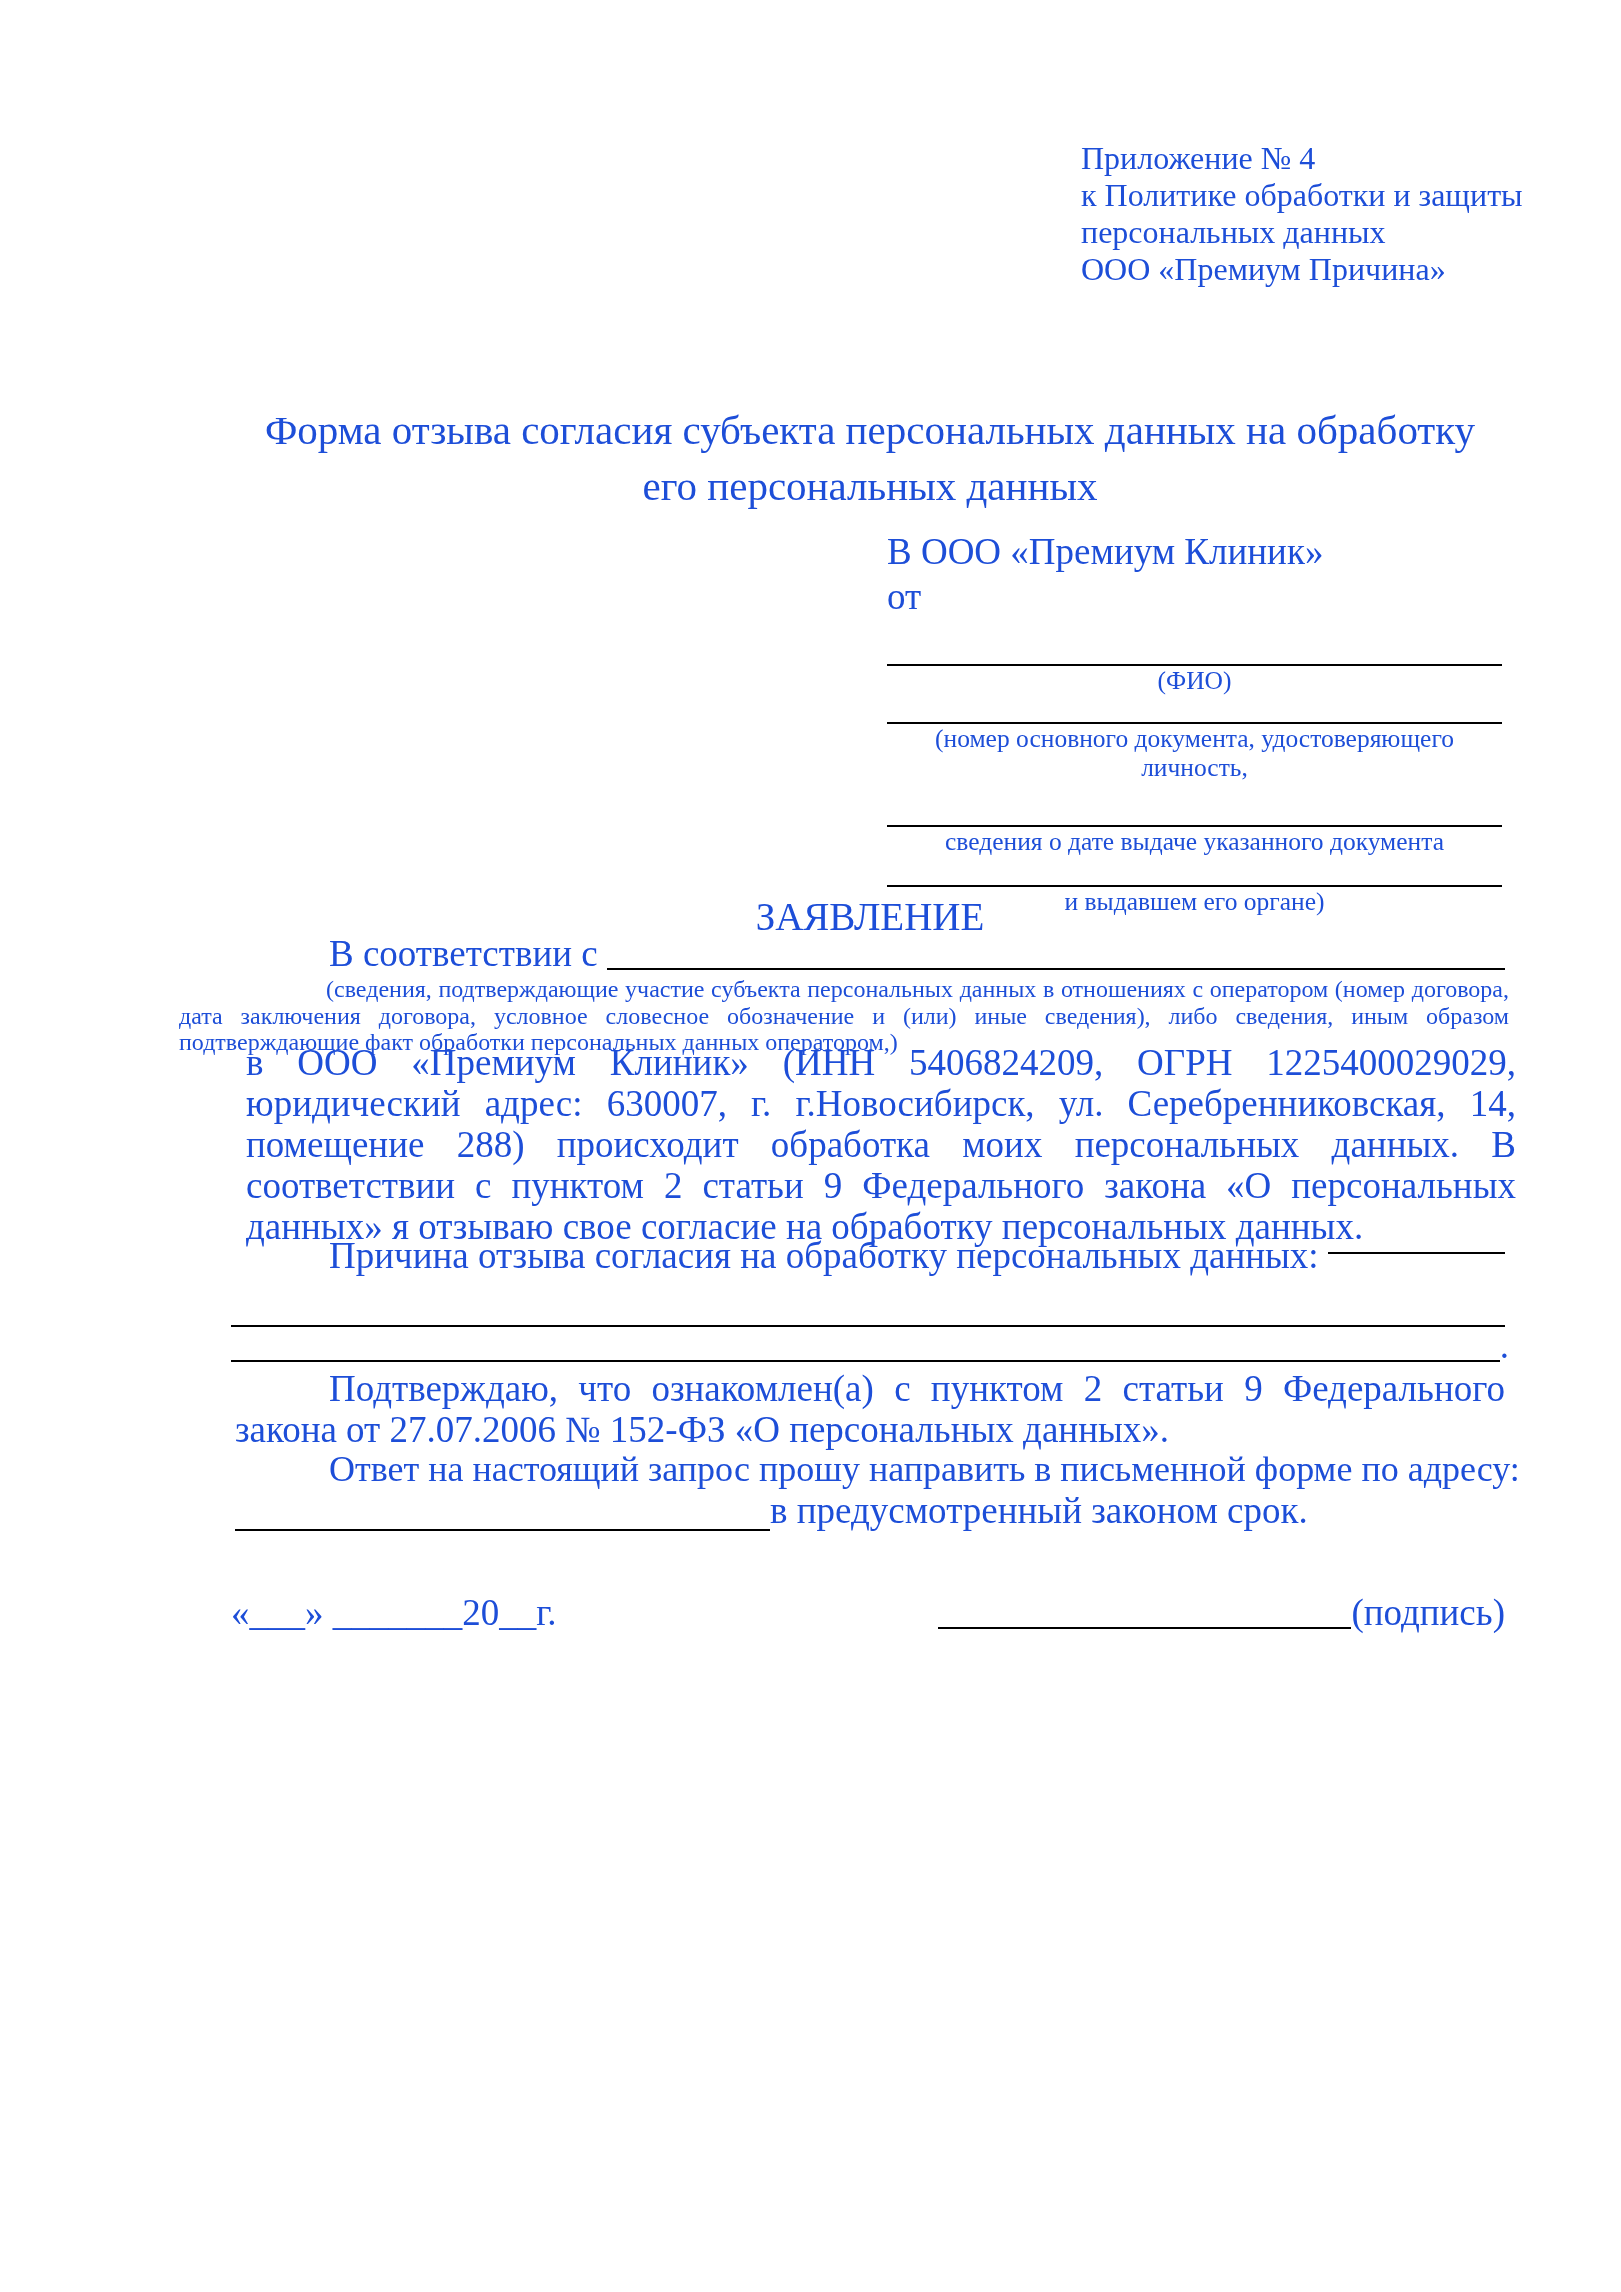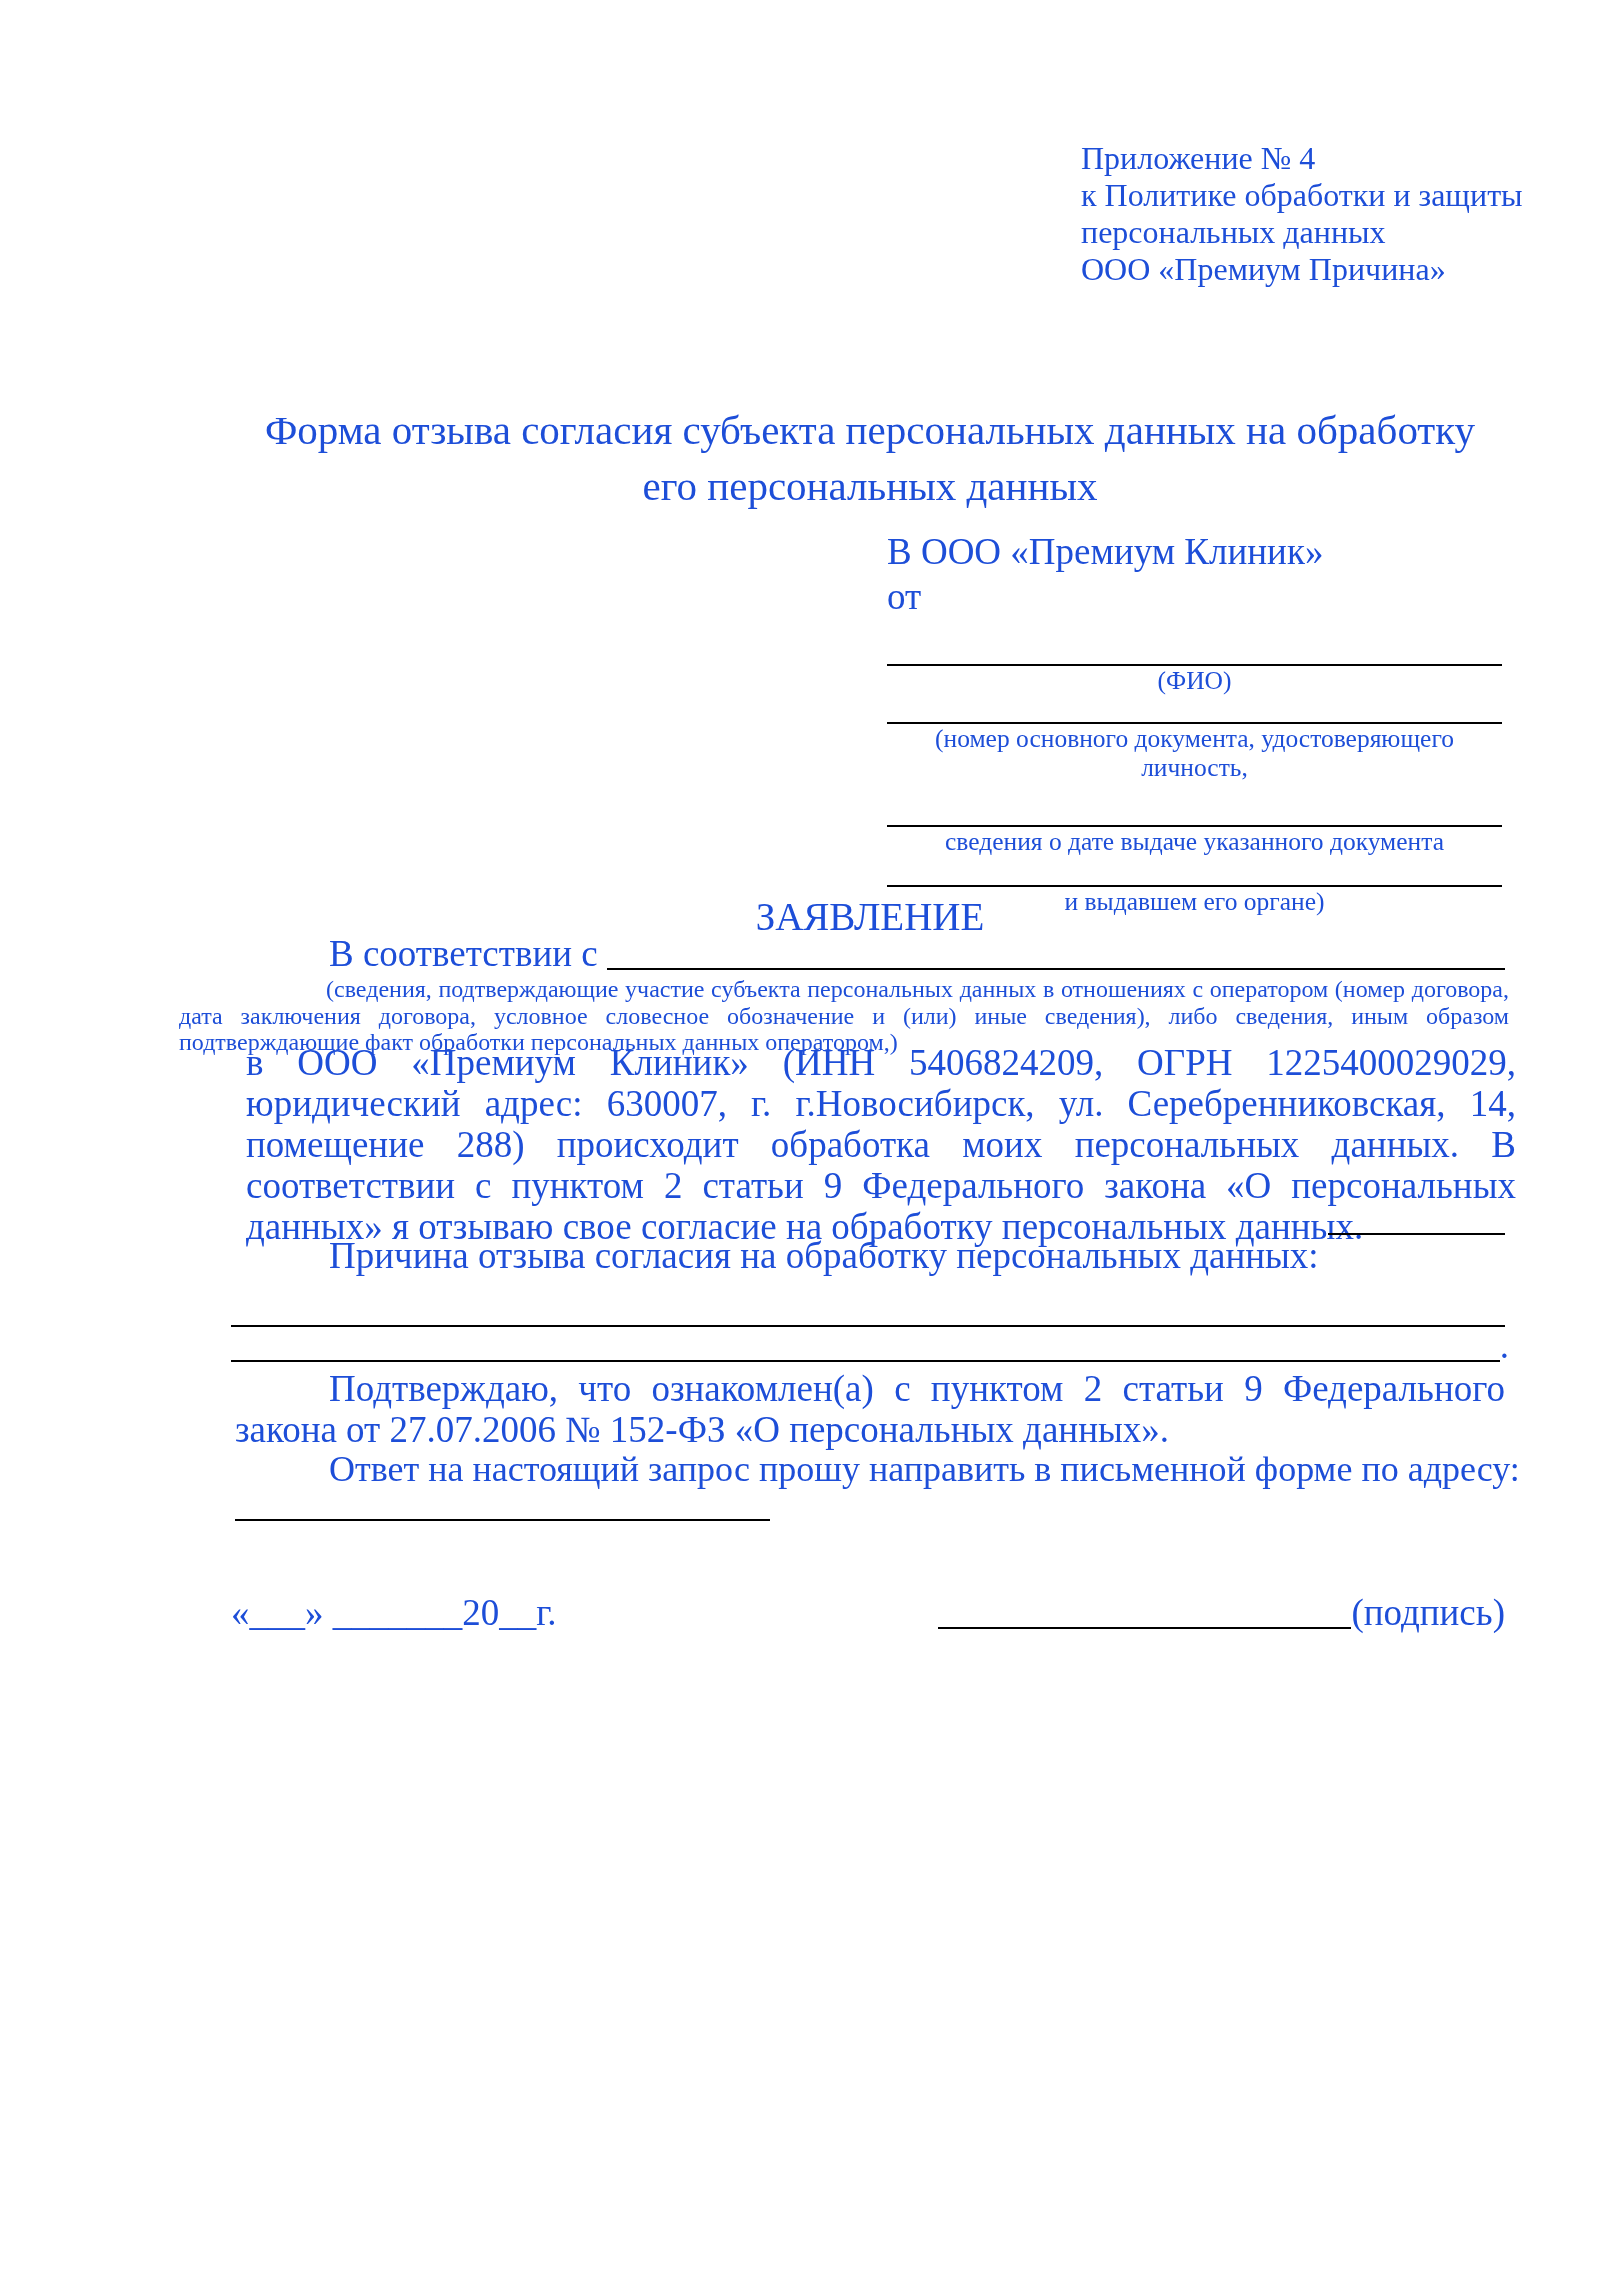"Причина отзыва согласия на обработку" .reason { align-items: flex-start -> center }
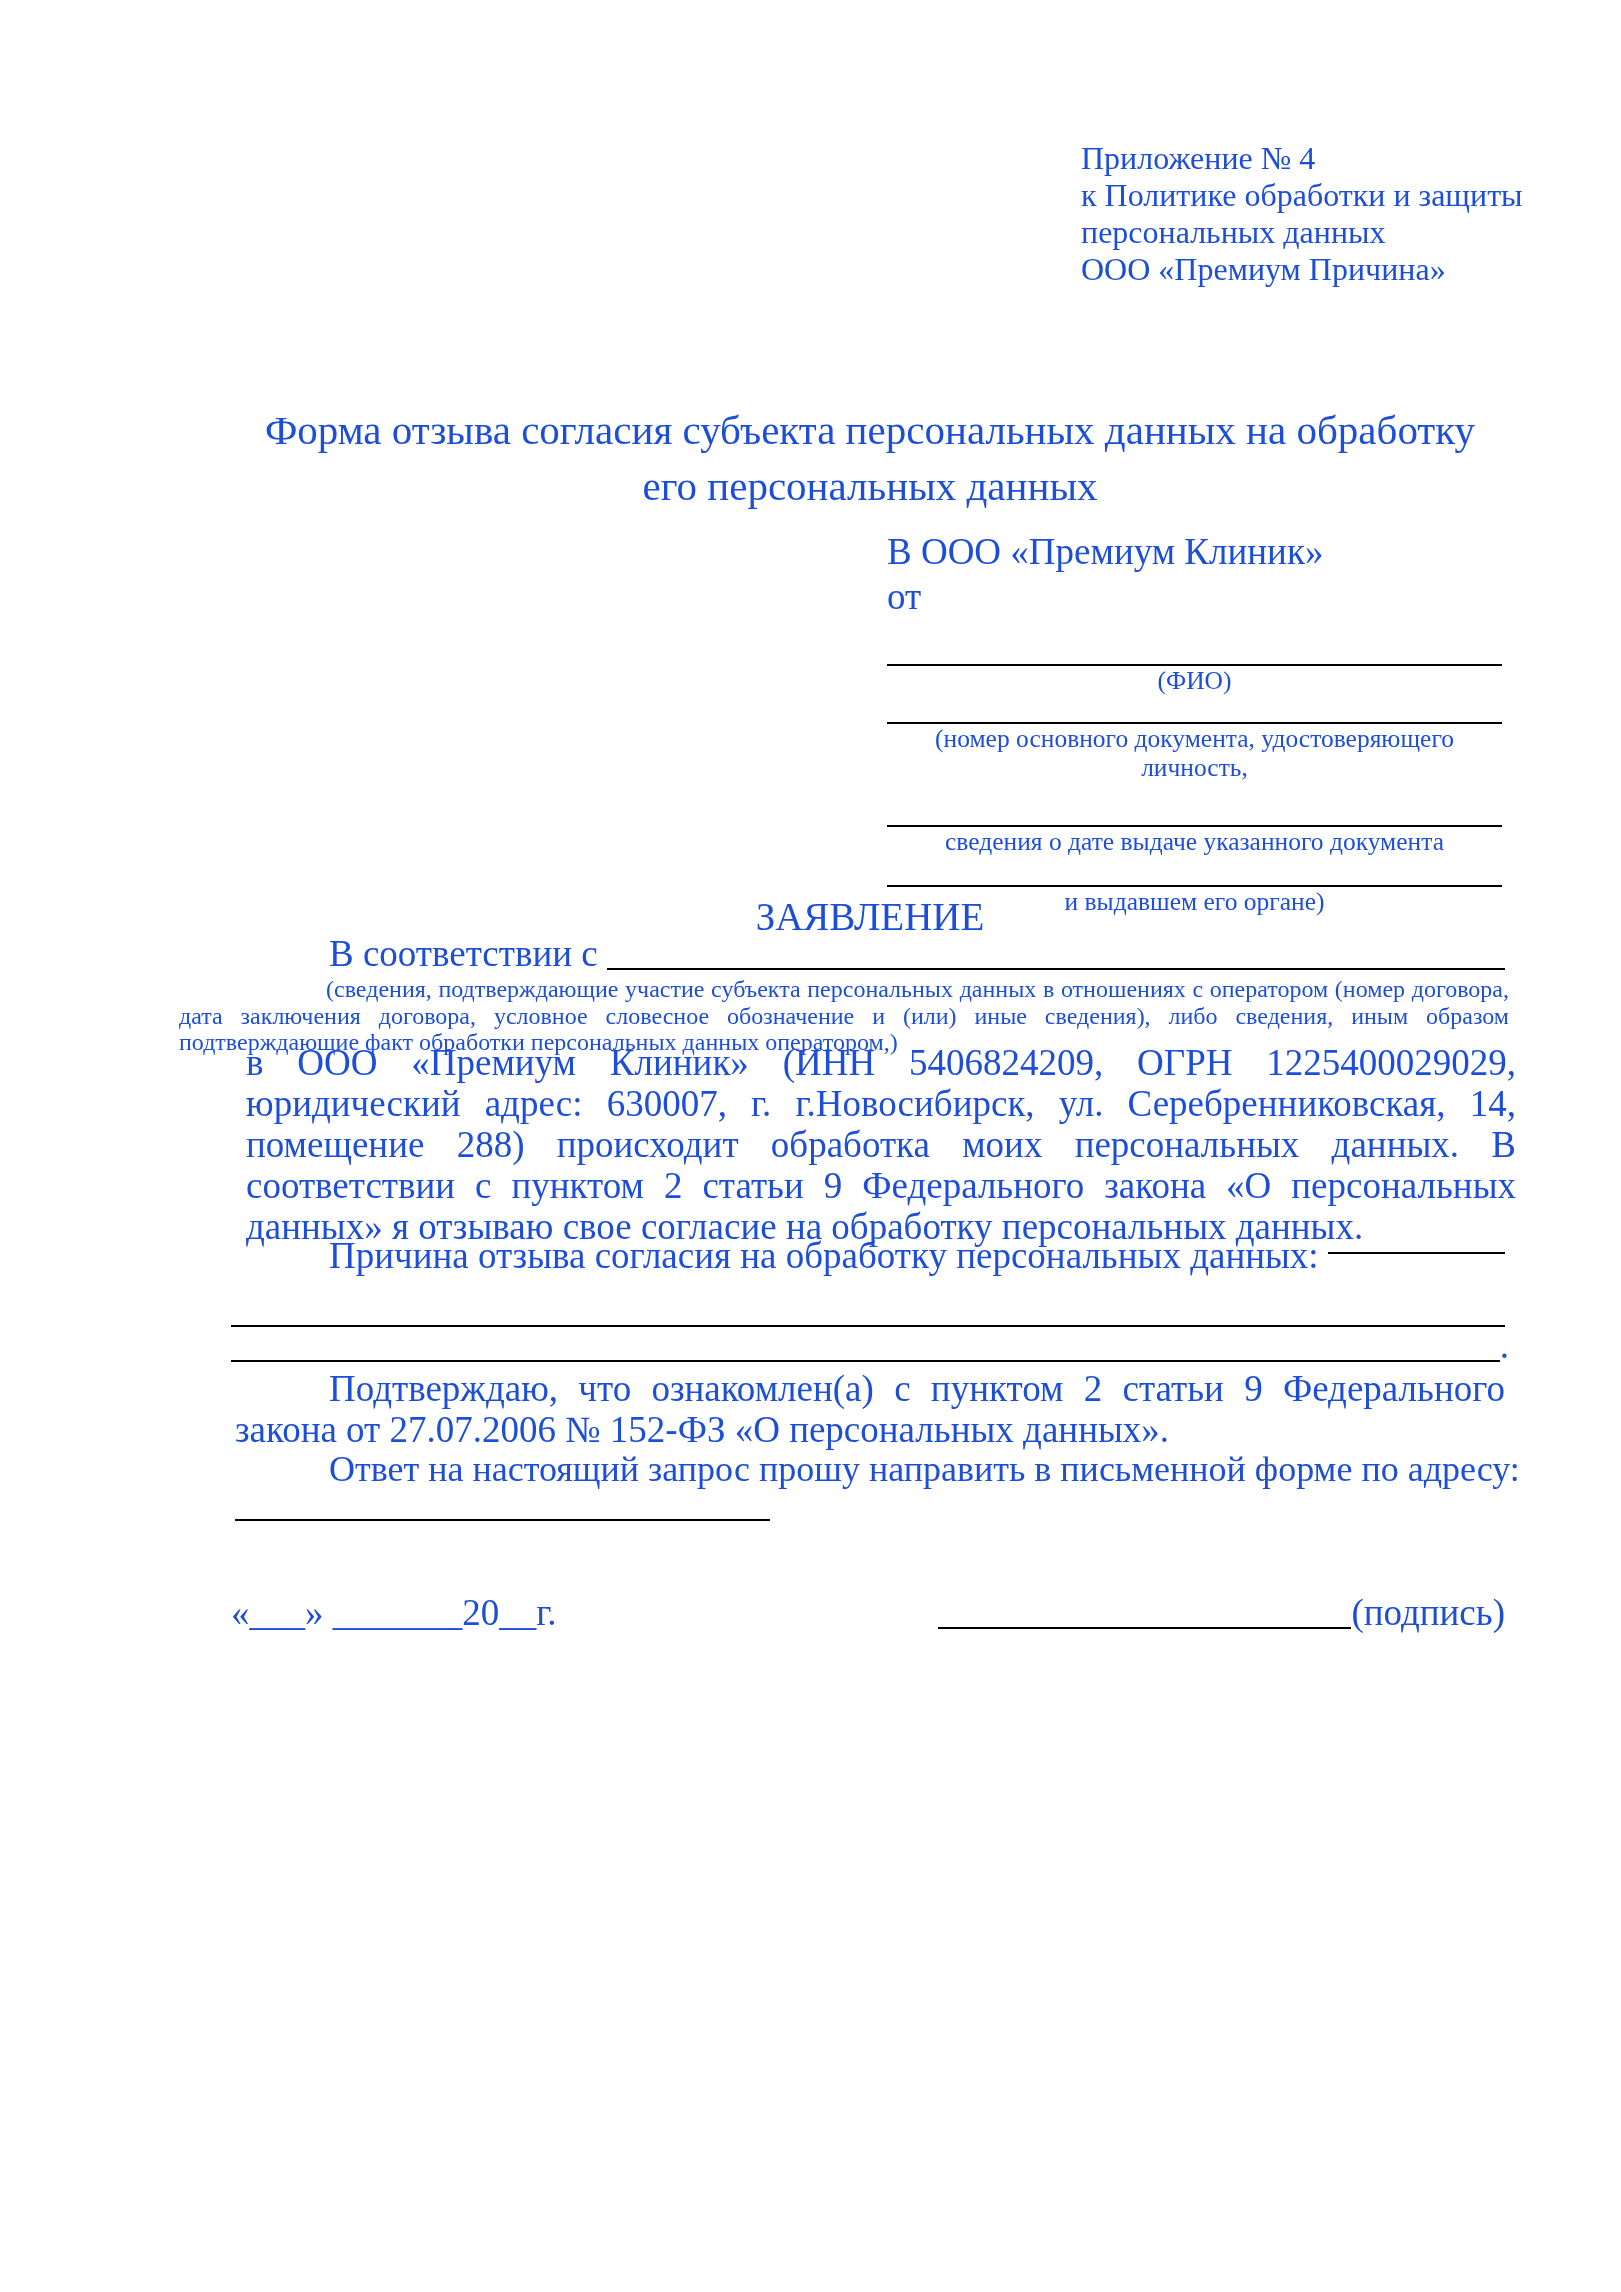"в предусмотренный законом срок." span.tail { html: none -> <span>в предусмотренный законом срок.</span> }
